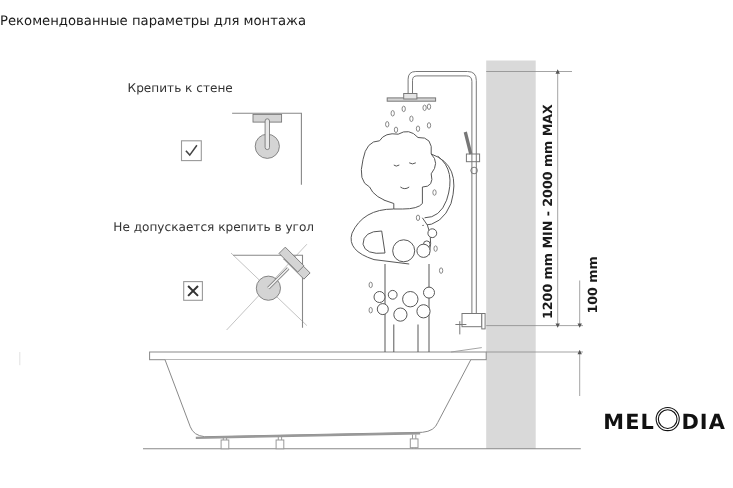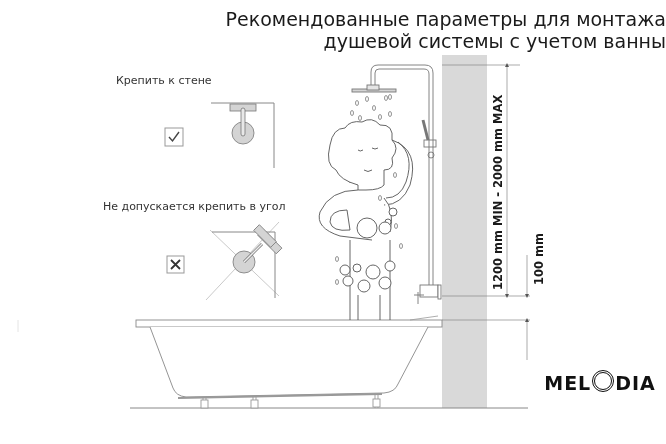"Рекомендованные параметры для монтажа" .title { font-size: 19px -> 12px; text-align: right -> left }
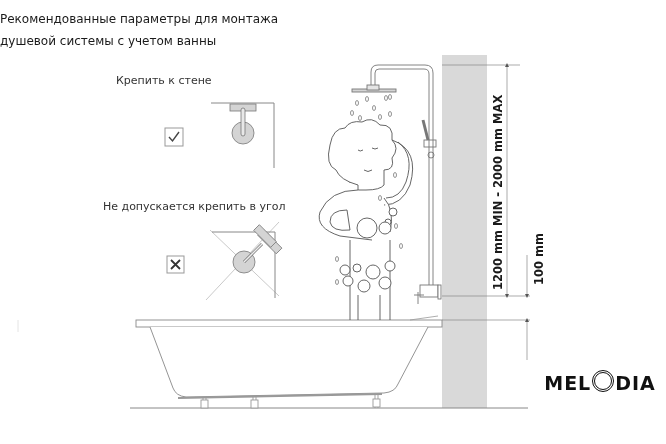"душевой системы с учетом ванны" div { html: <div>душевой системы с учетом ванны</div> -> none }
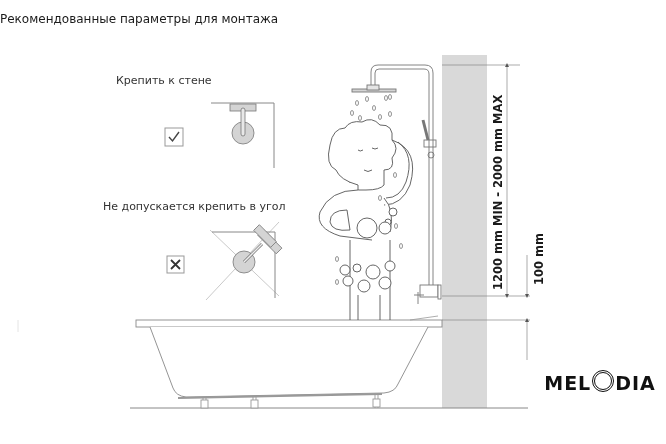"MEL DIA" .logo { text-align: center -> right }
